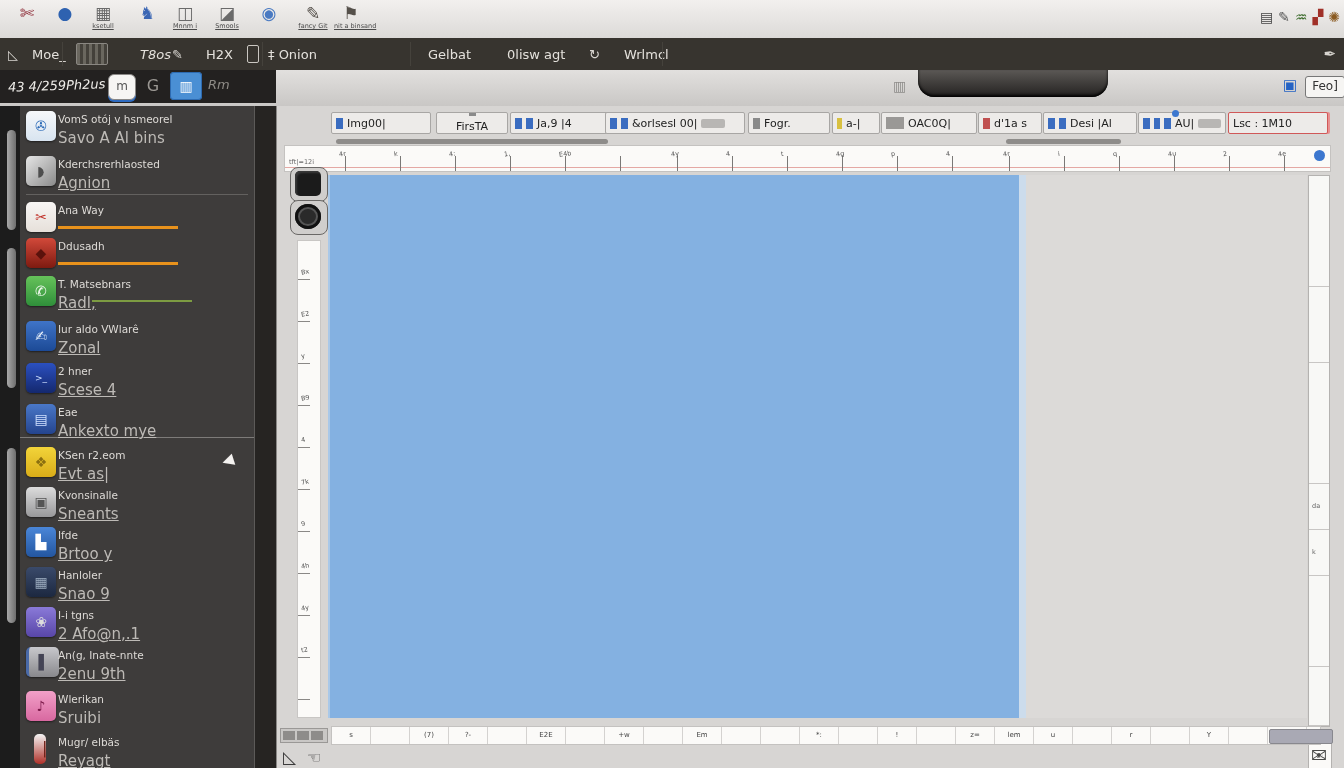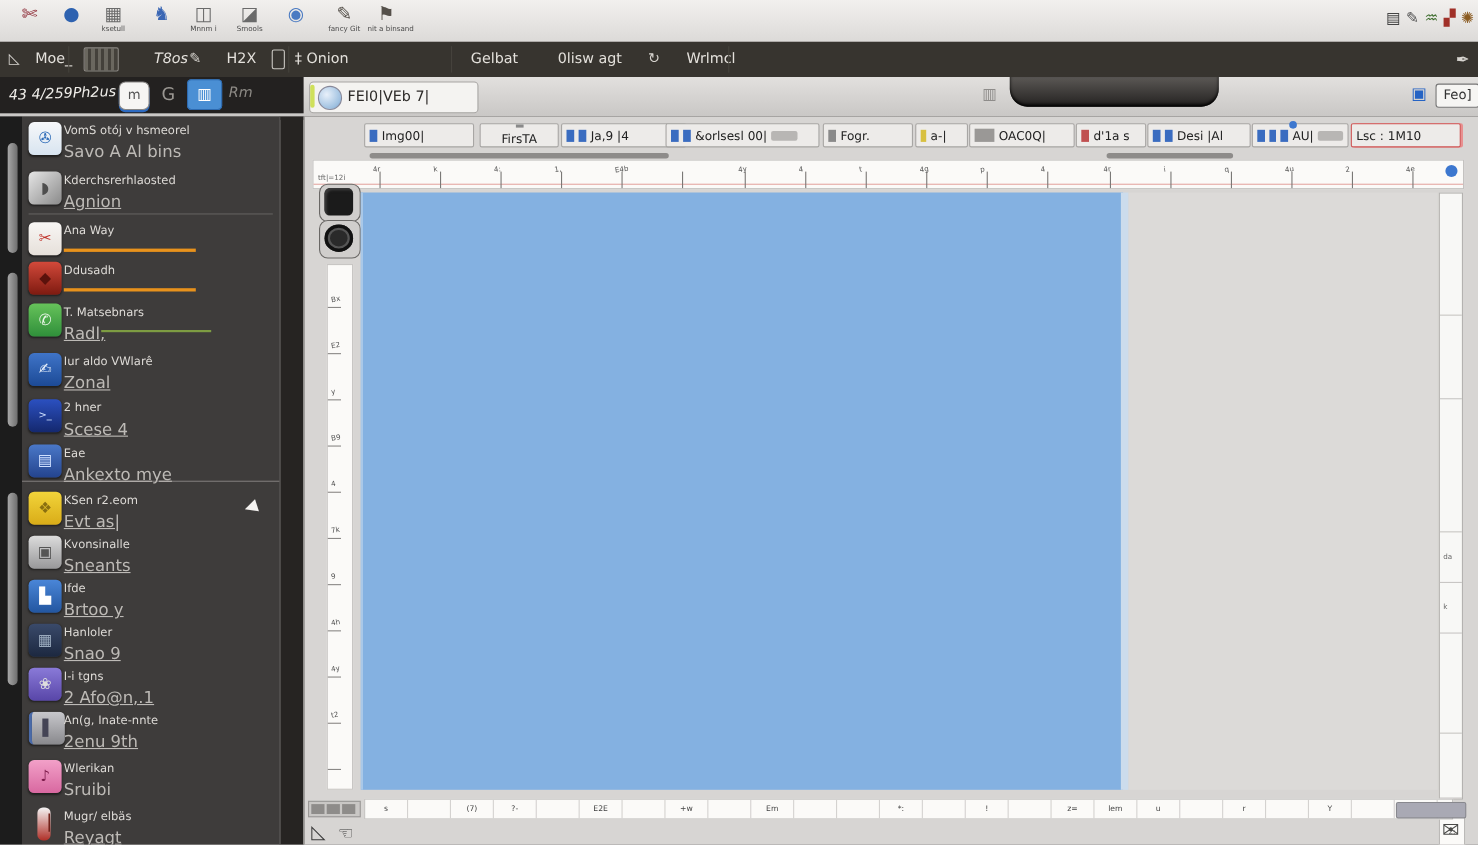"ksetull" .dt-caption { text-decoration: none -> underline }
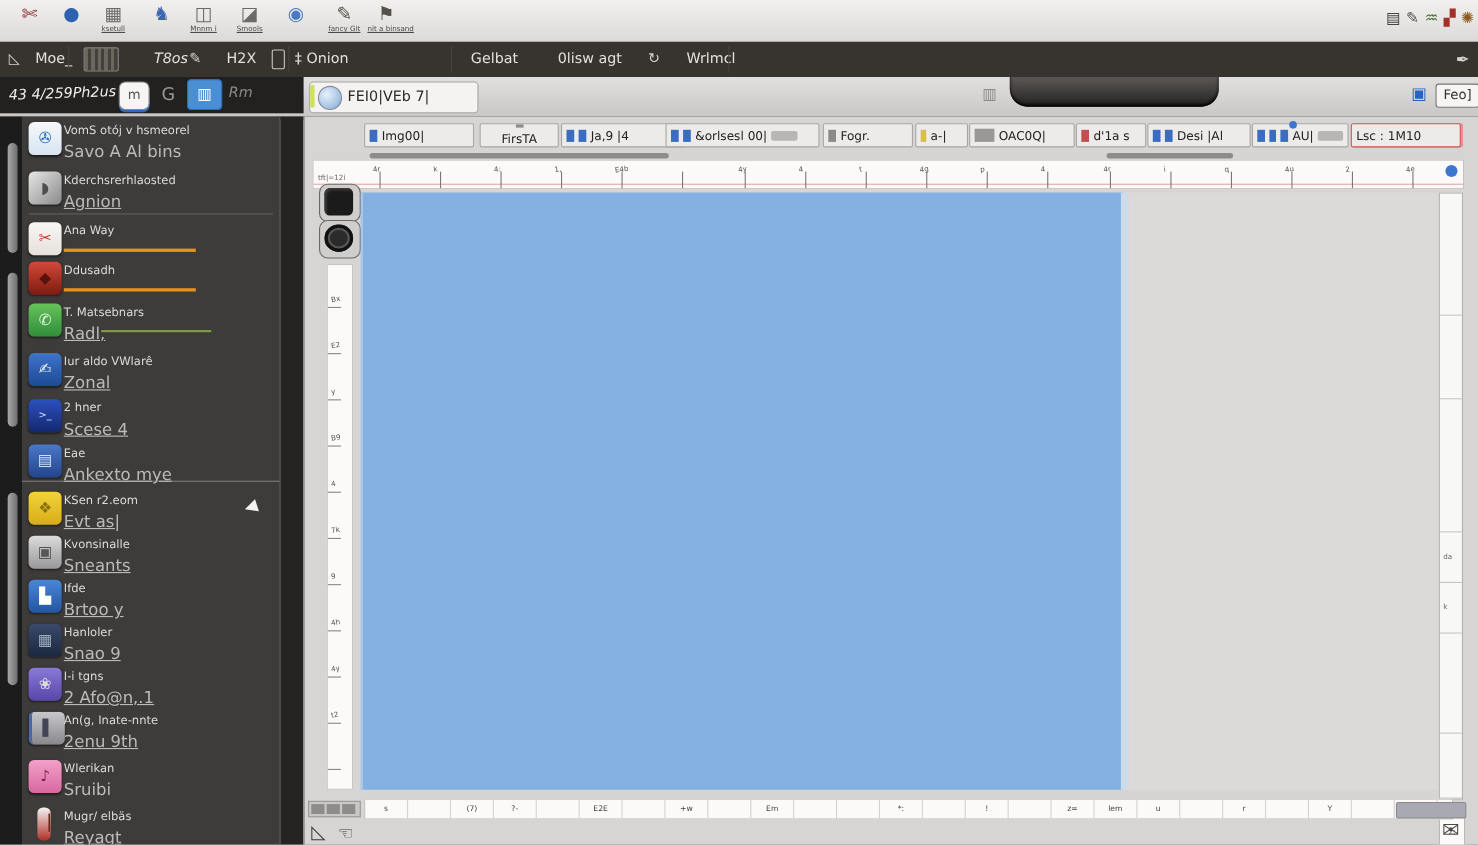"FEI0|VEb 7|" div.abs { html: <div> <div></div> <div></div> <span>FEI0|VEb 7|</span> </div> -> none }
